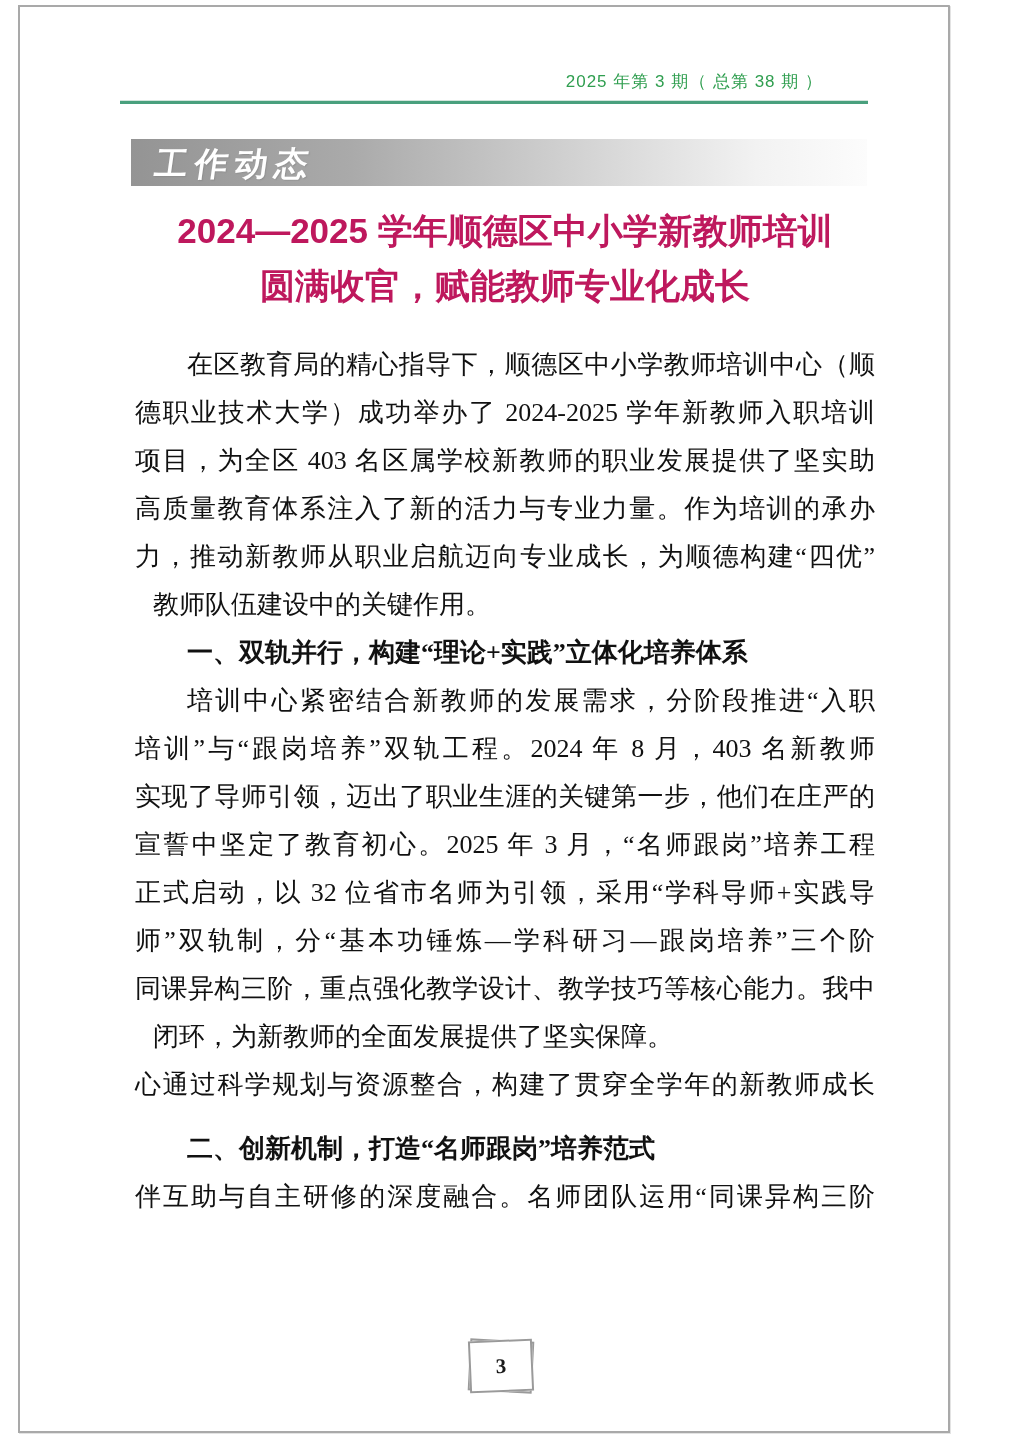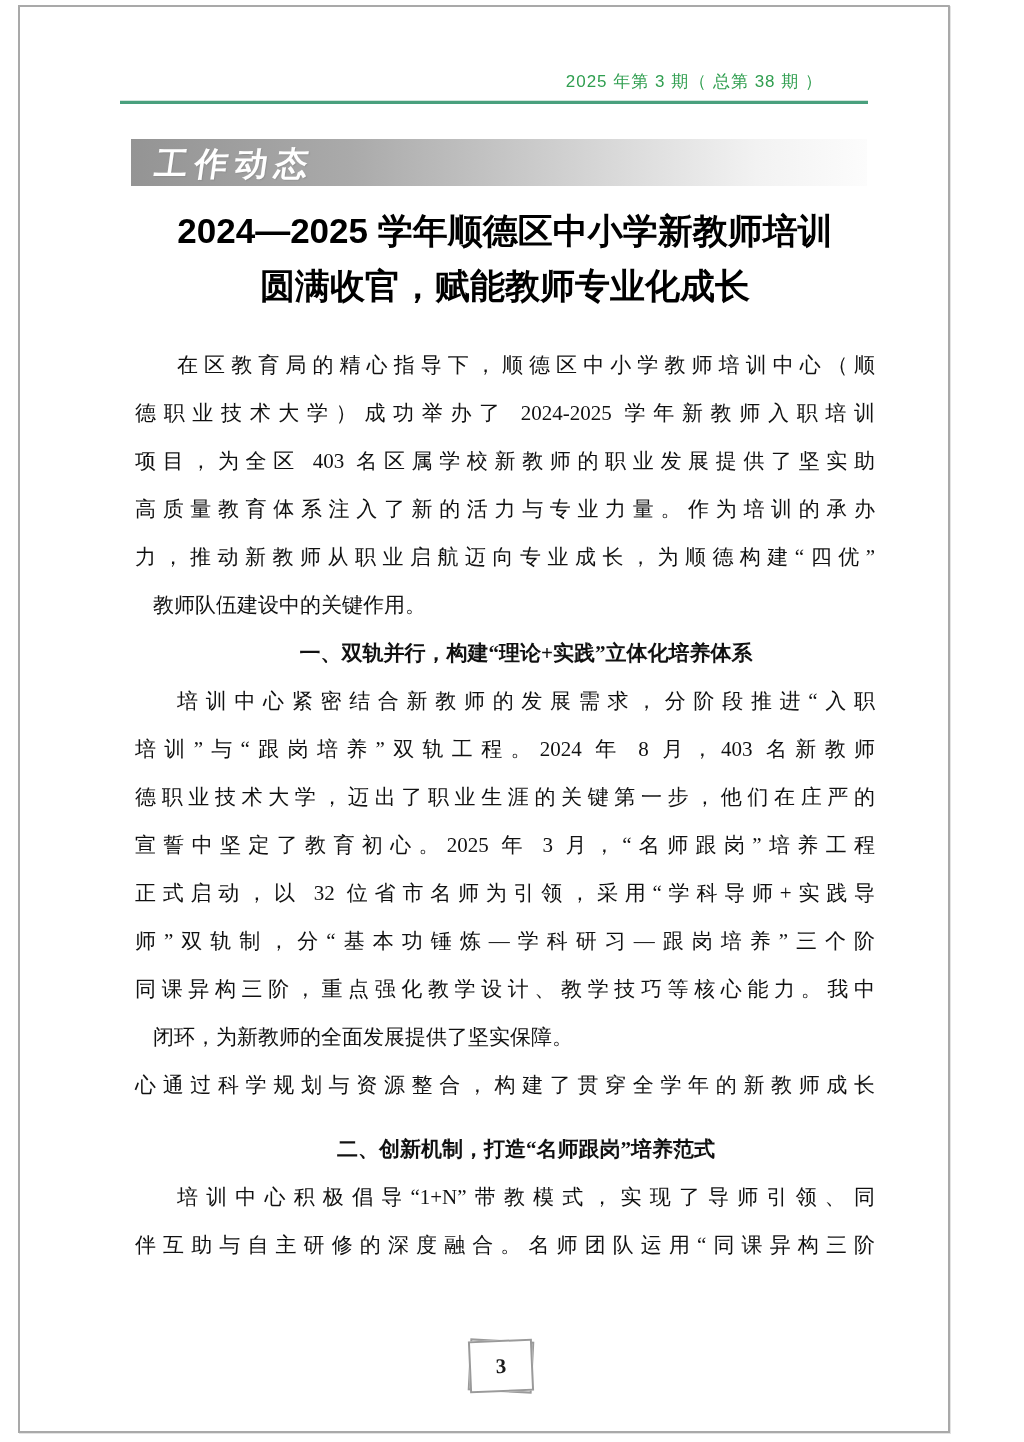"2024—2025 学年顺德区中小学新教师培训" .title { color: #000000 -> #be185d }
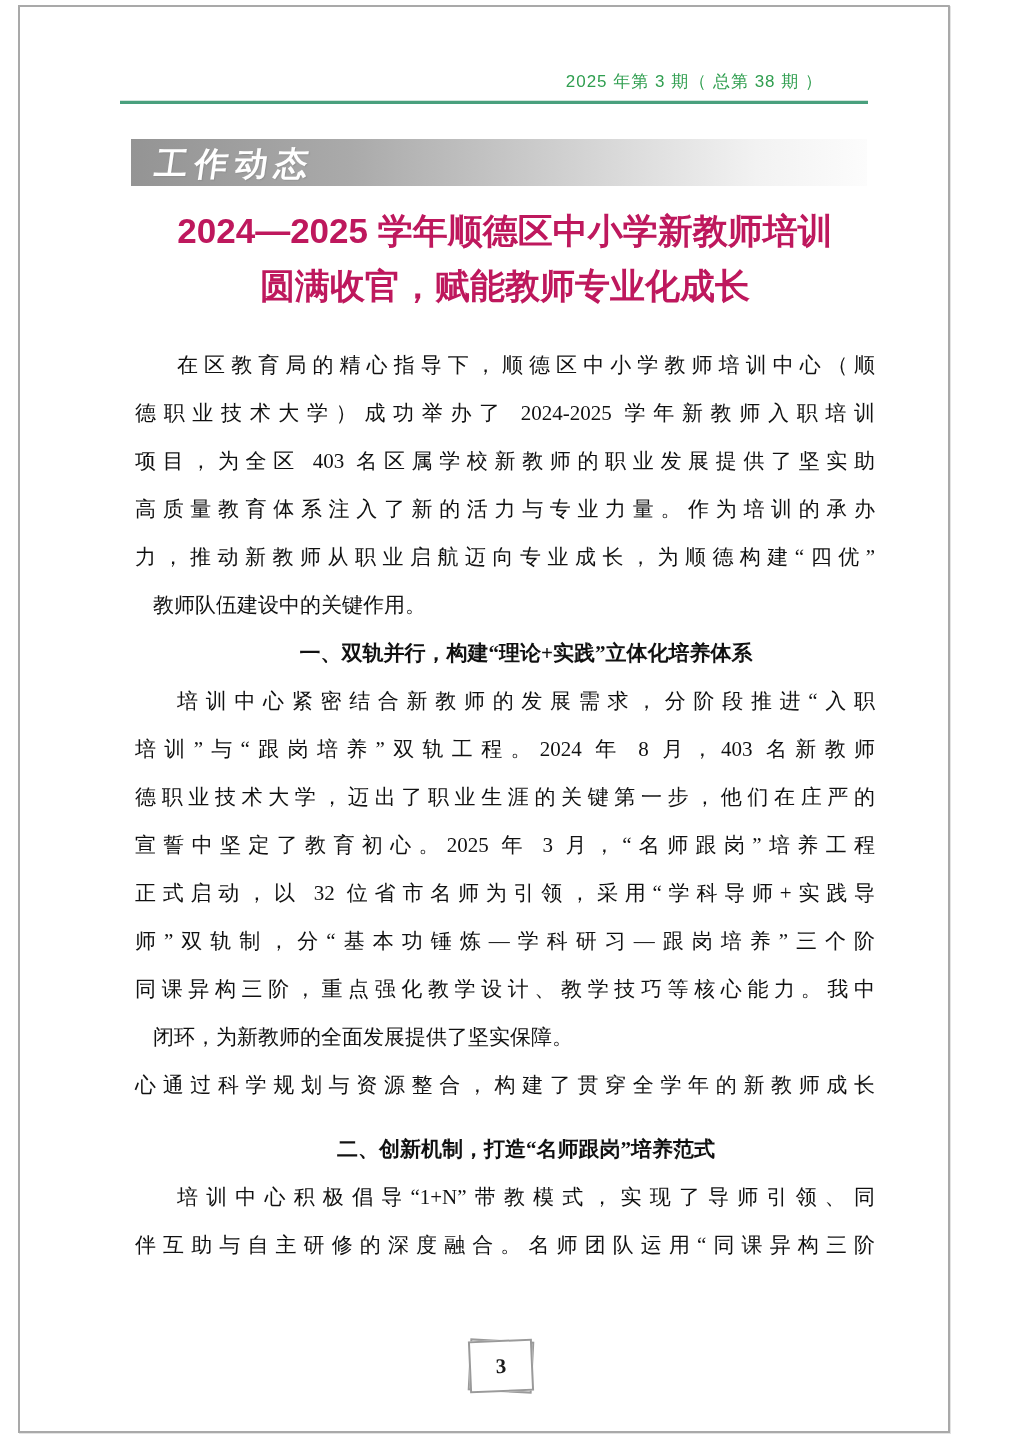"在区教育局的精心指导下，顺德区中小学教师培训中心（顺" .content { font-size: 21px -> 26px }
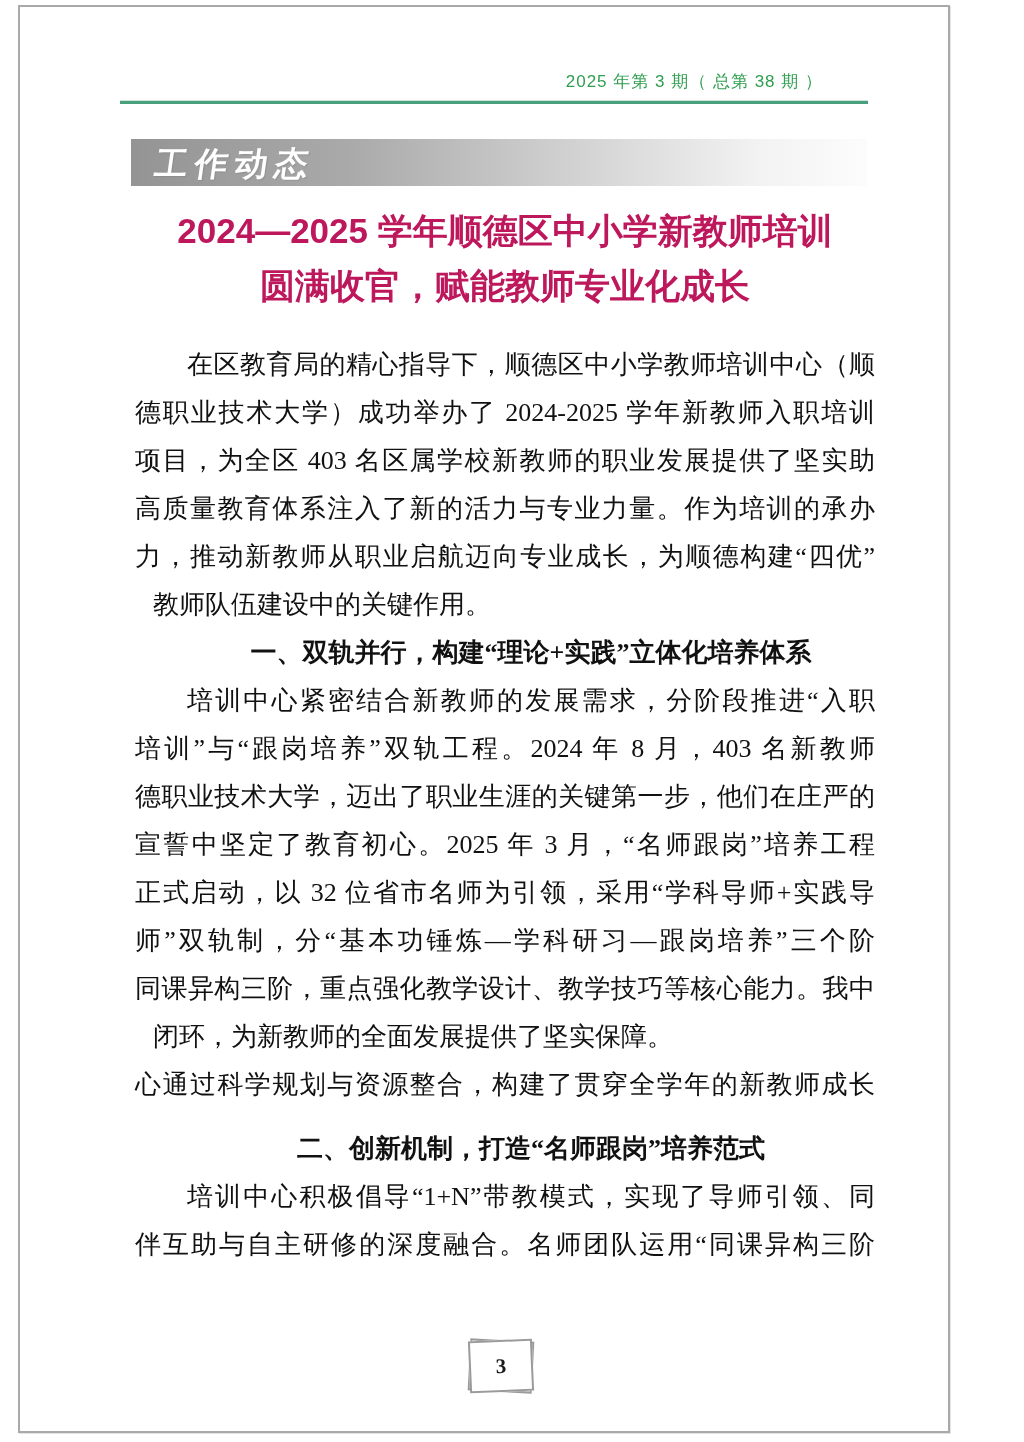"一、双轨并行，构建“理论+实践”立体化培养体系" .heading { text-align: center -> left }
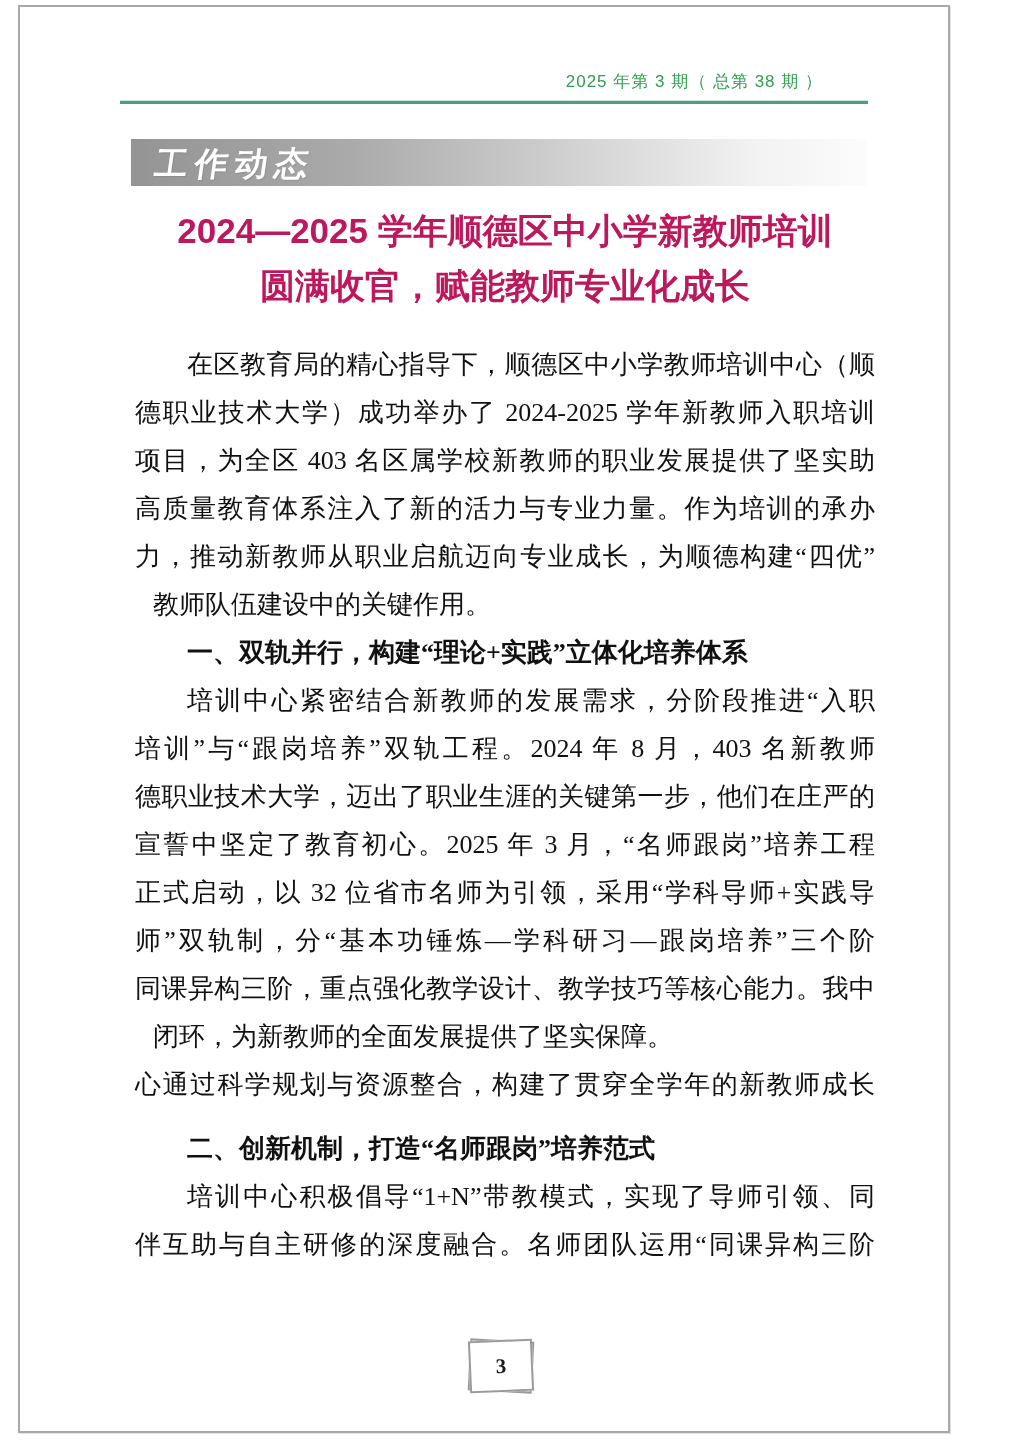"德职业技术大学，迈出了职业生涯的关键第一步，他们在庄严的" div.line { text: 德职业技术大学 -> 实现了导师引领 }
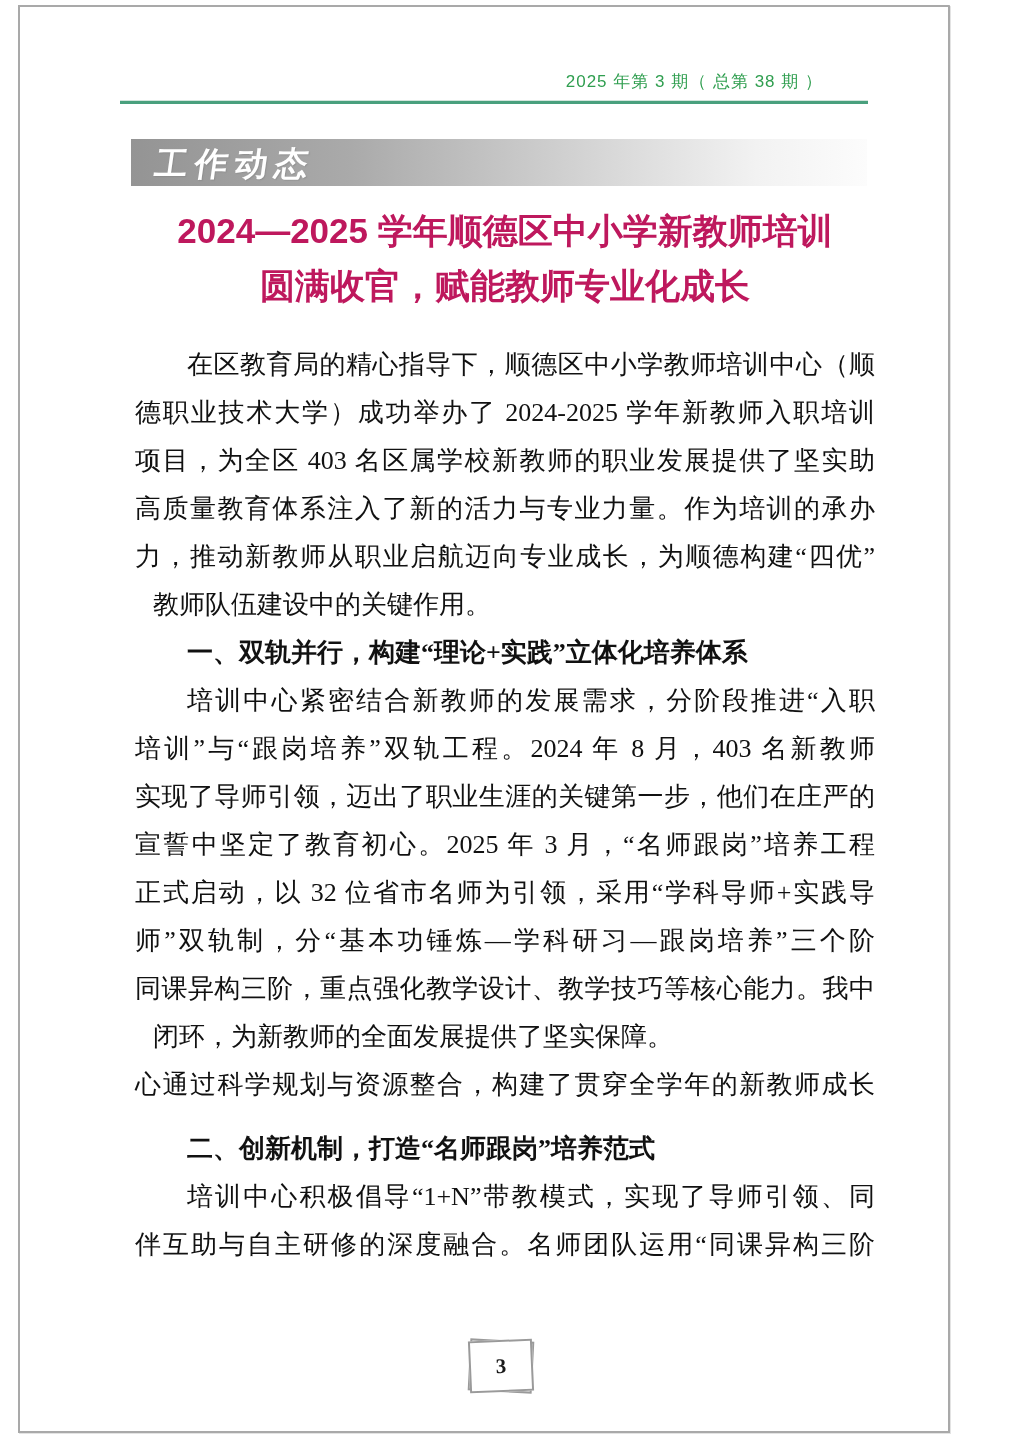"培训中心积极倡导“1+N”带教模式，实现了导师引领、同" div.line { html: <div>培训中心积极倡导“1+N”带教模式，实现了导师引领、同</div> -> none }
